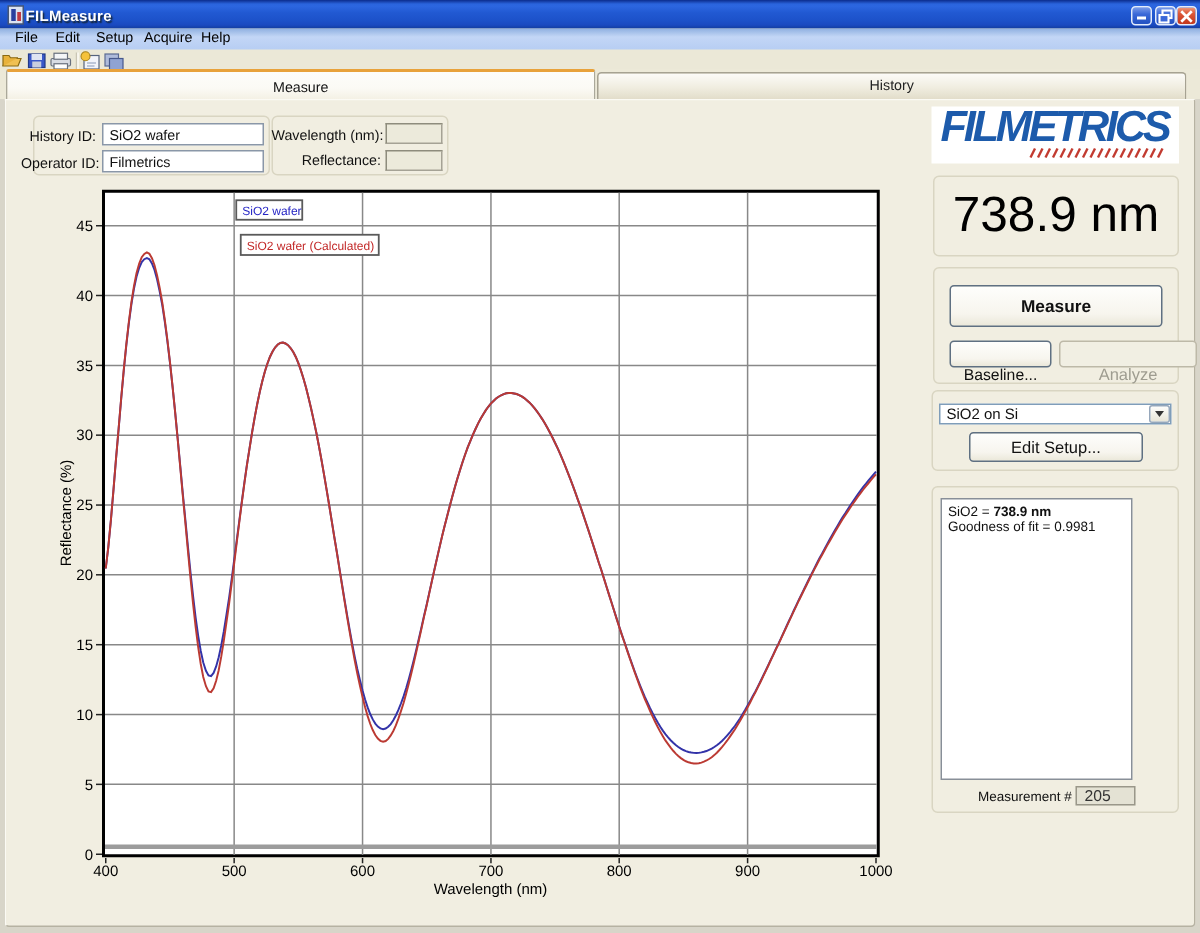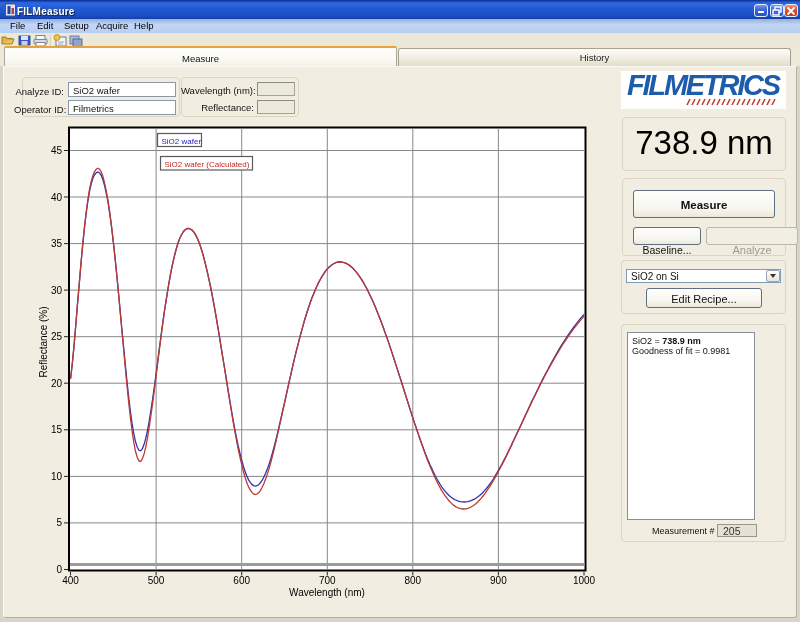"Analyze ID:" div.lbl { text: Analyze -> History }
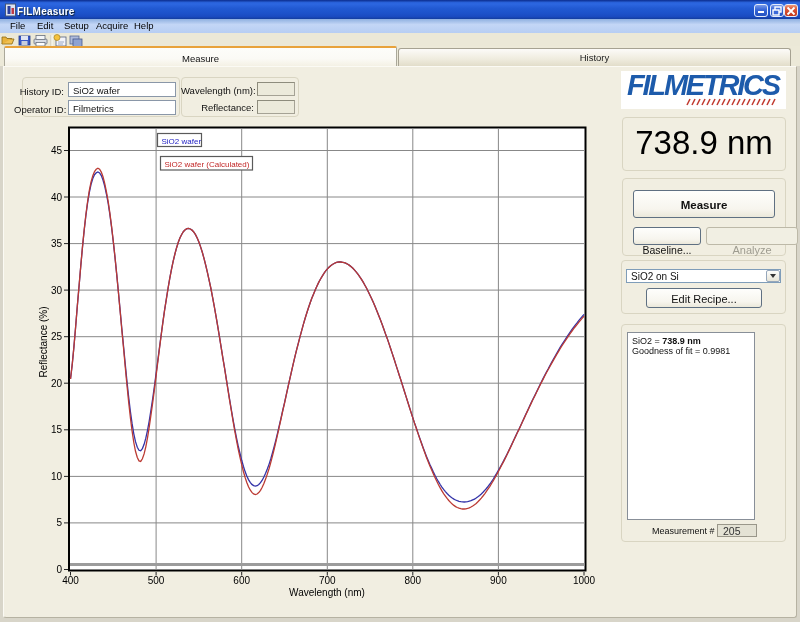"Edit Recipe..." div.xpbtn { text: Recipe -> Setup }
